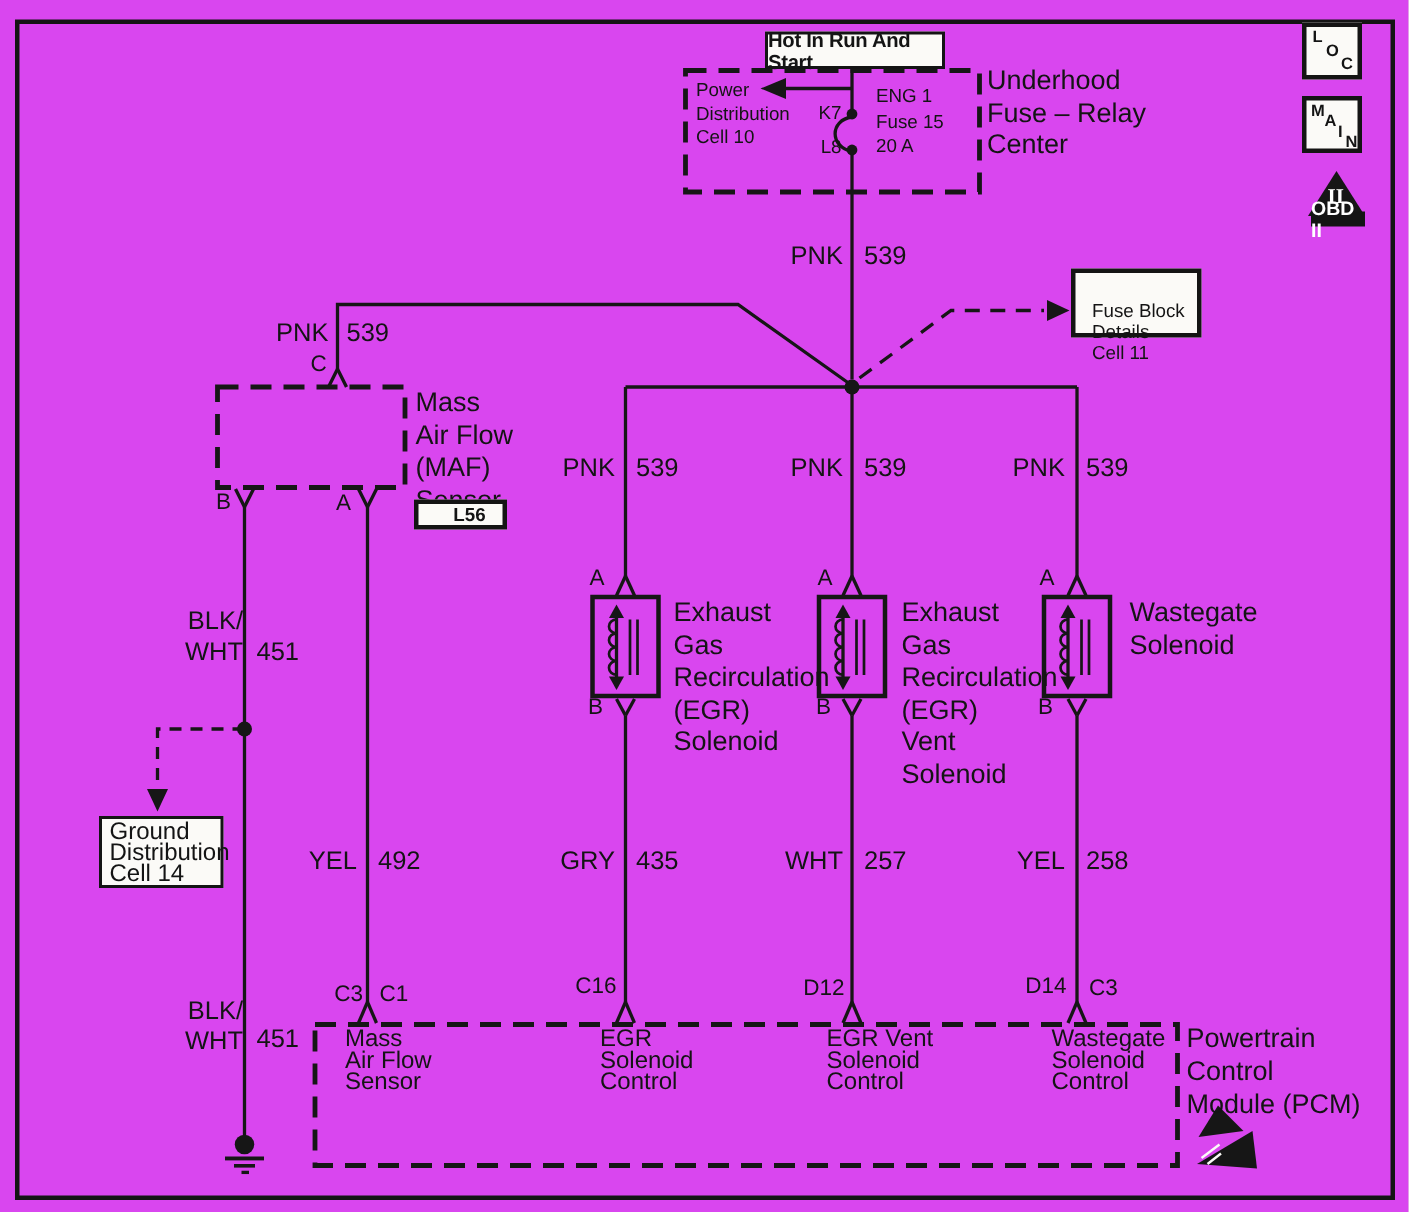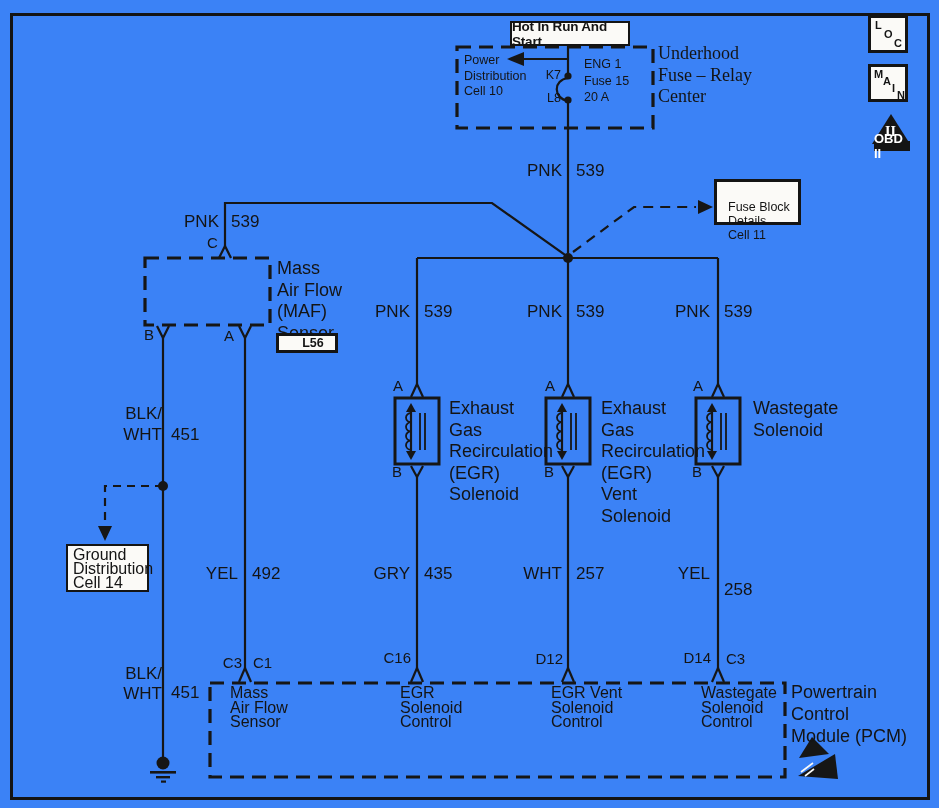"Hot In Run And Start" #canvas { background: #3b82f6 -> #d946ef }
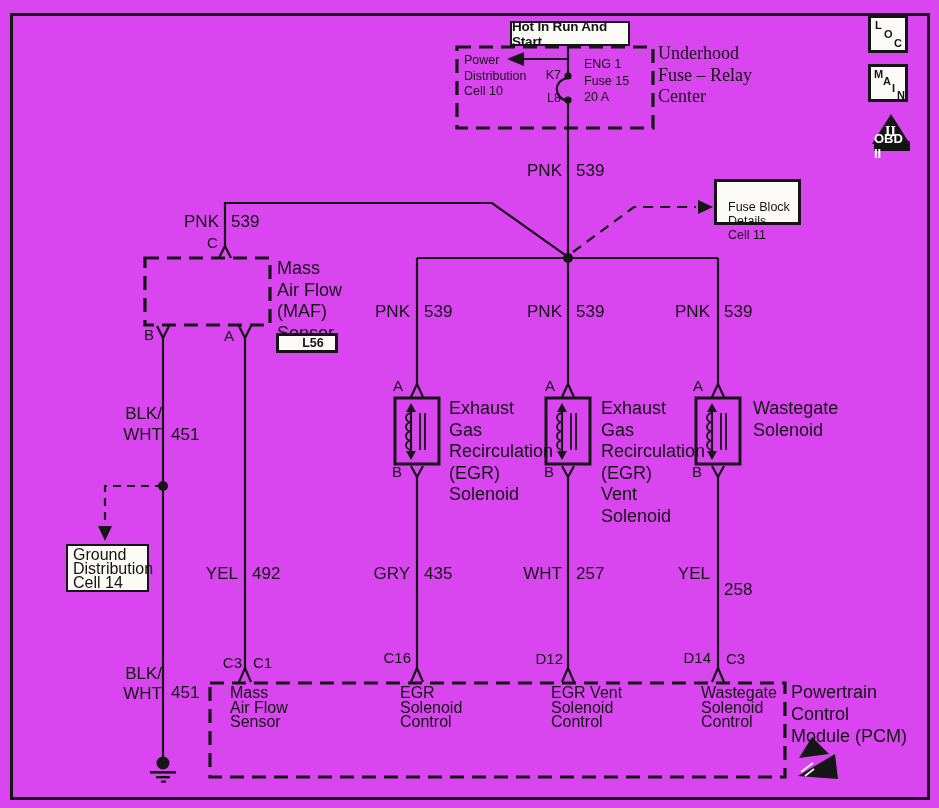"Underhood" div.abs { font-family: Liberation Serif, serif -> none }
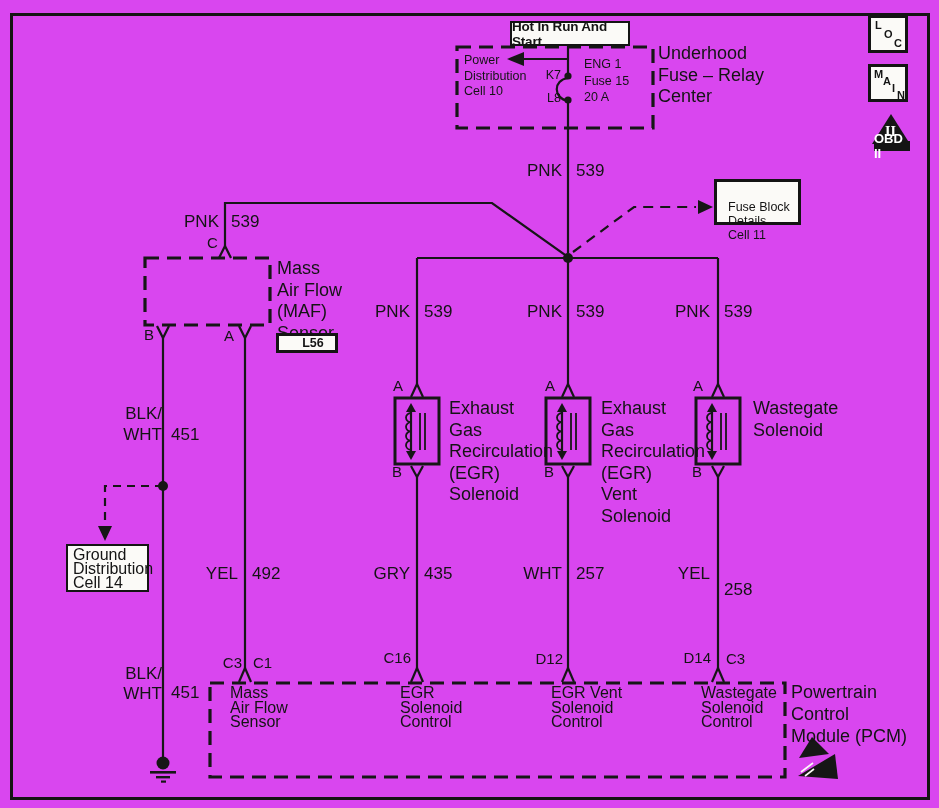"258" div.abs { top: 580px -> 564px }
